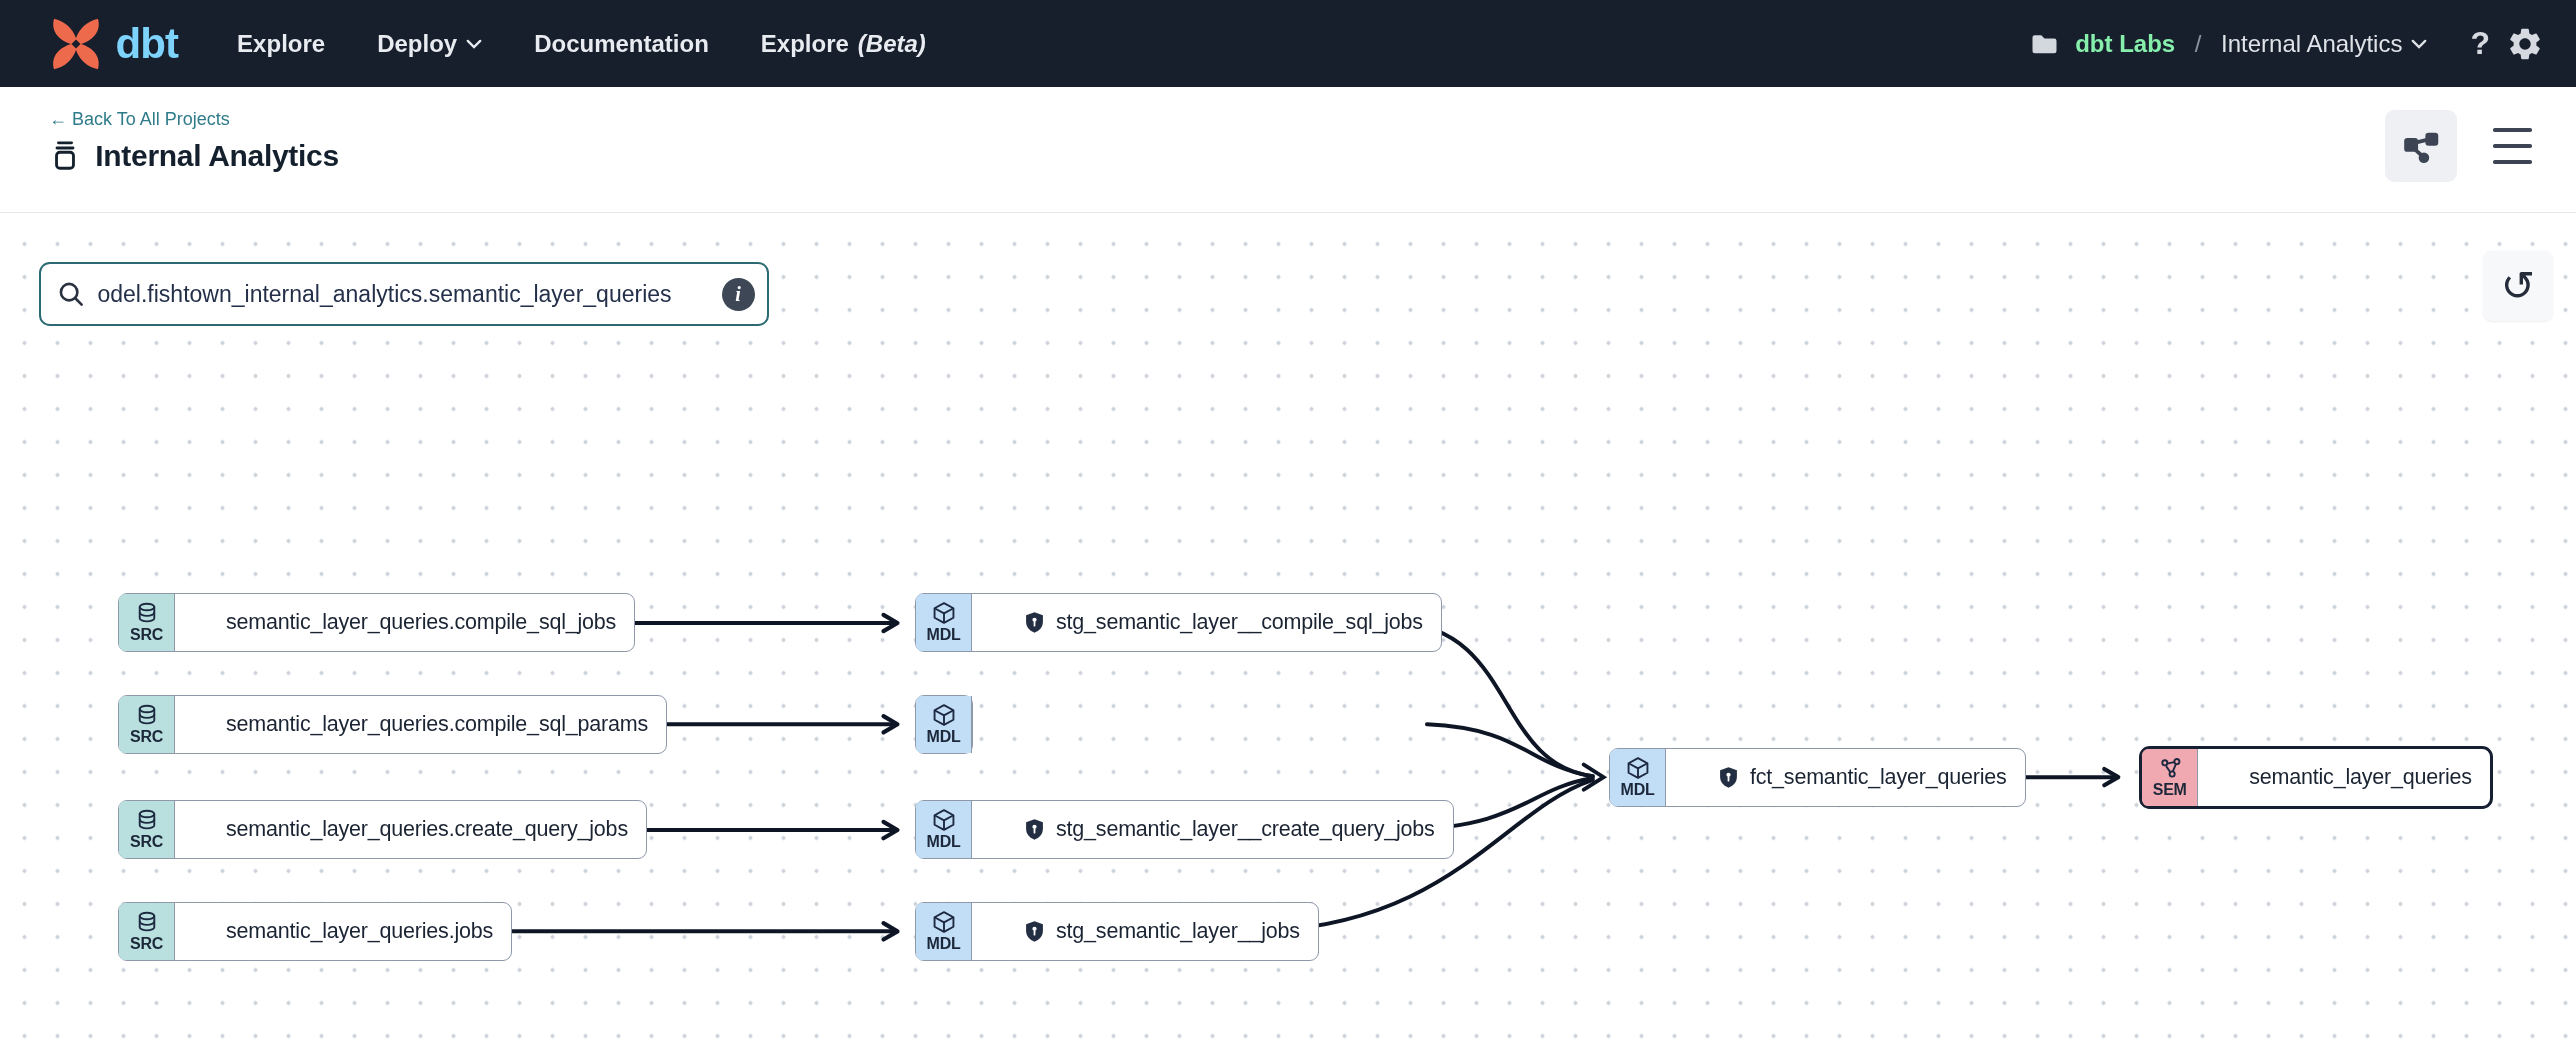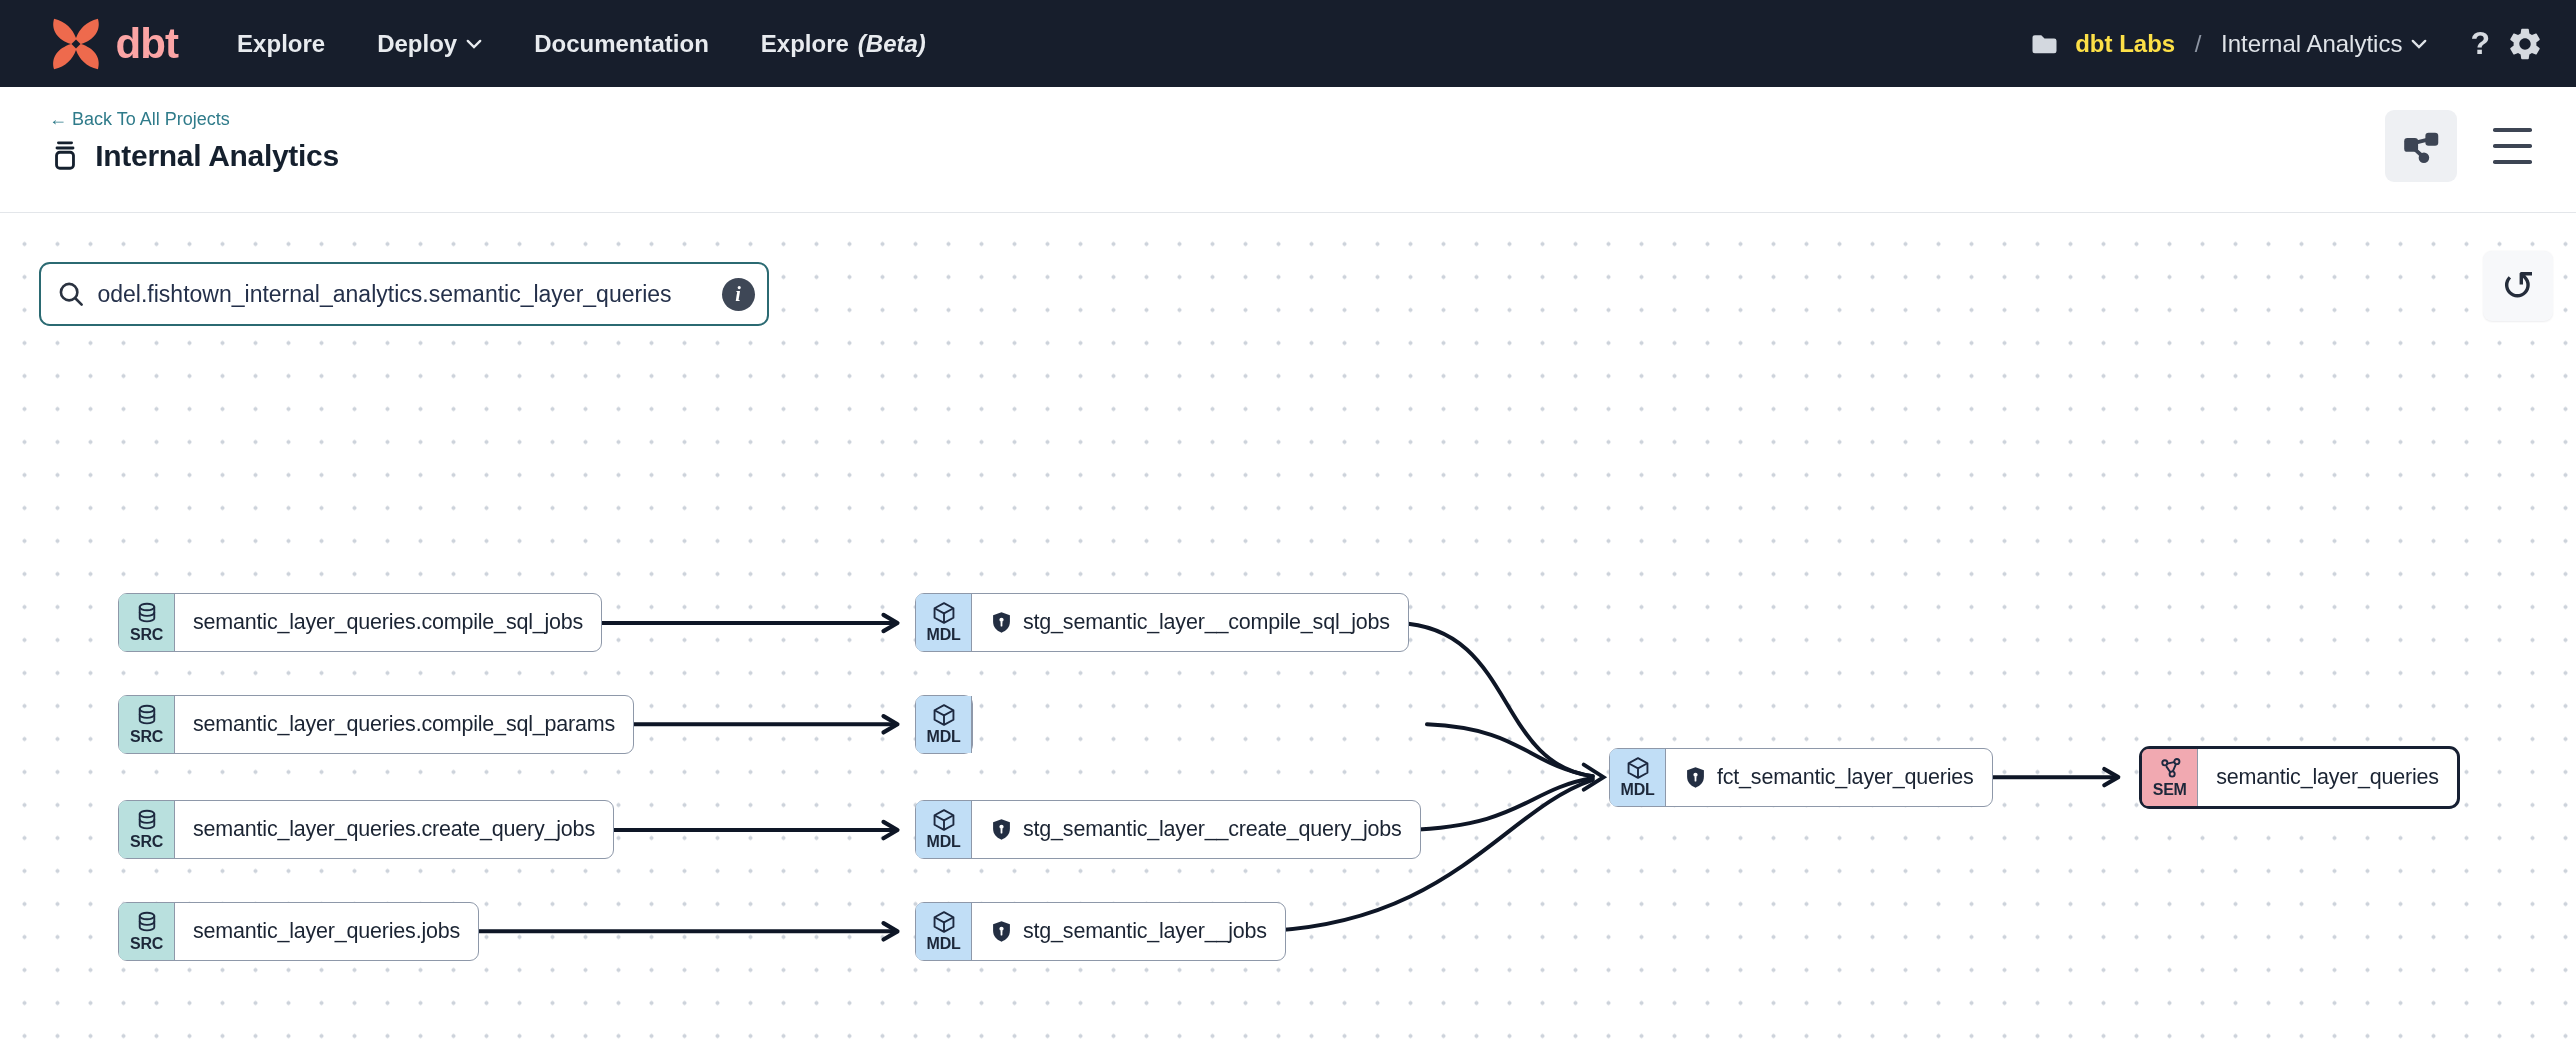"dbt" .logo-text { color: #fca5a5 -> #7dd3fc }
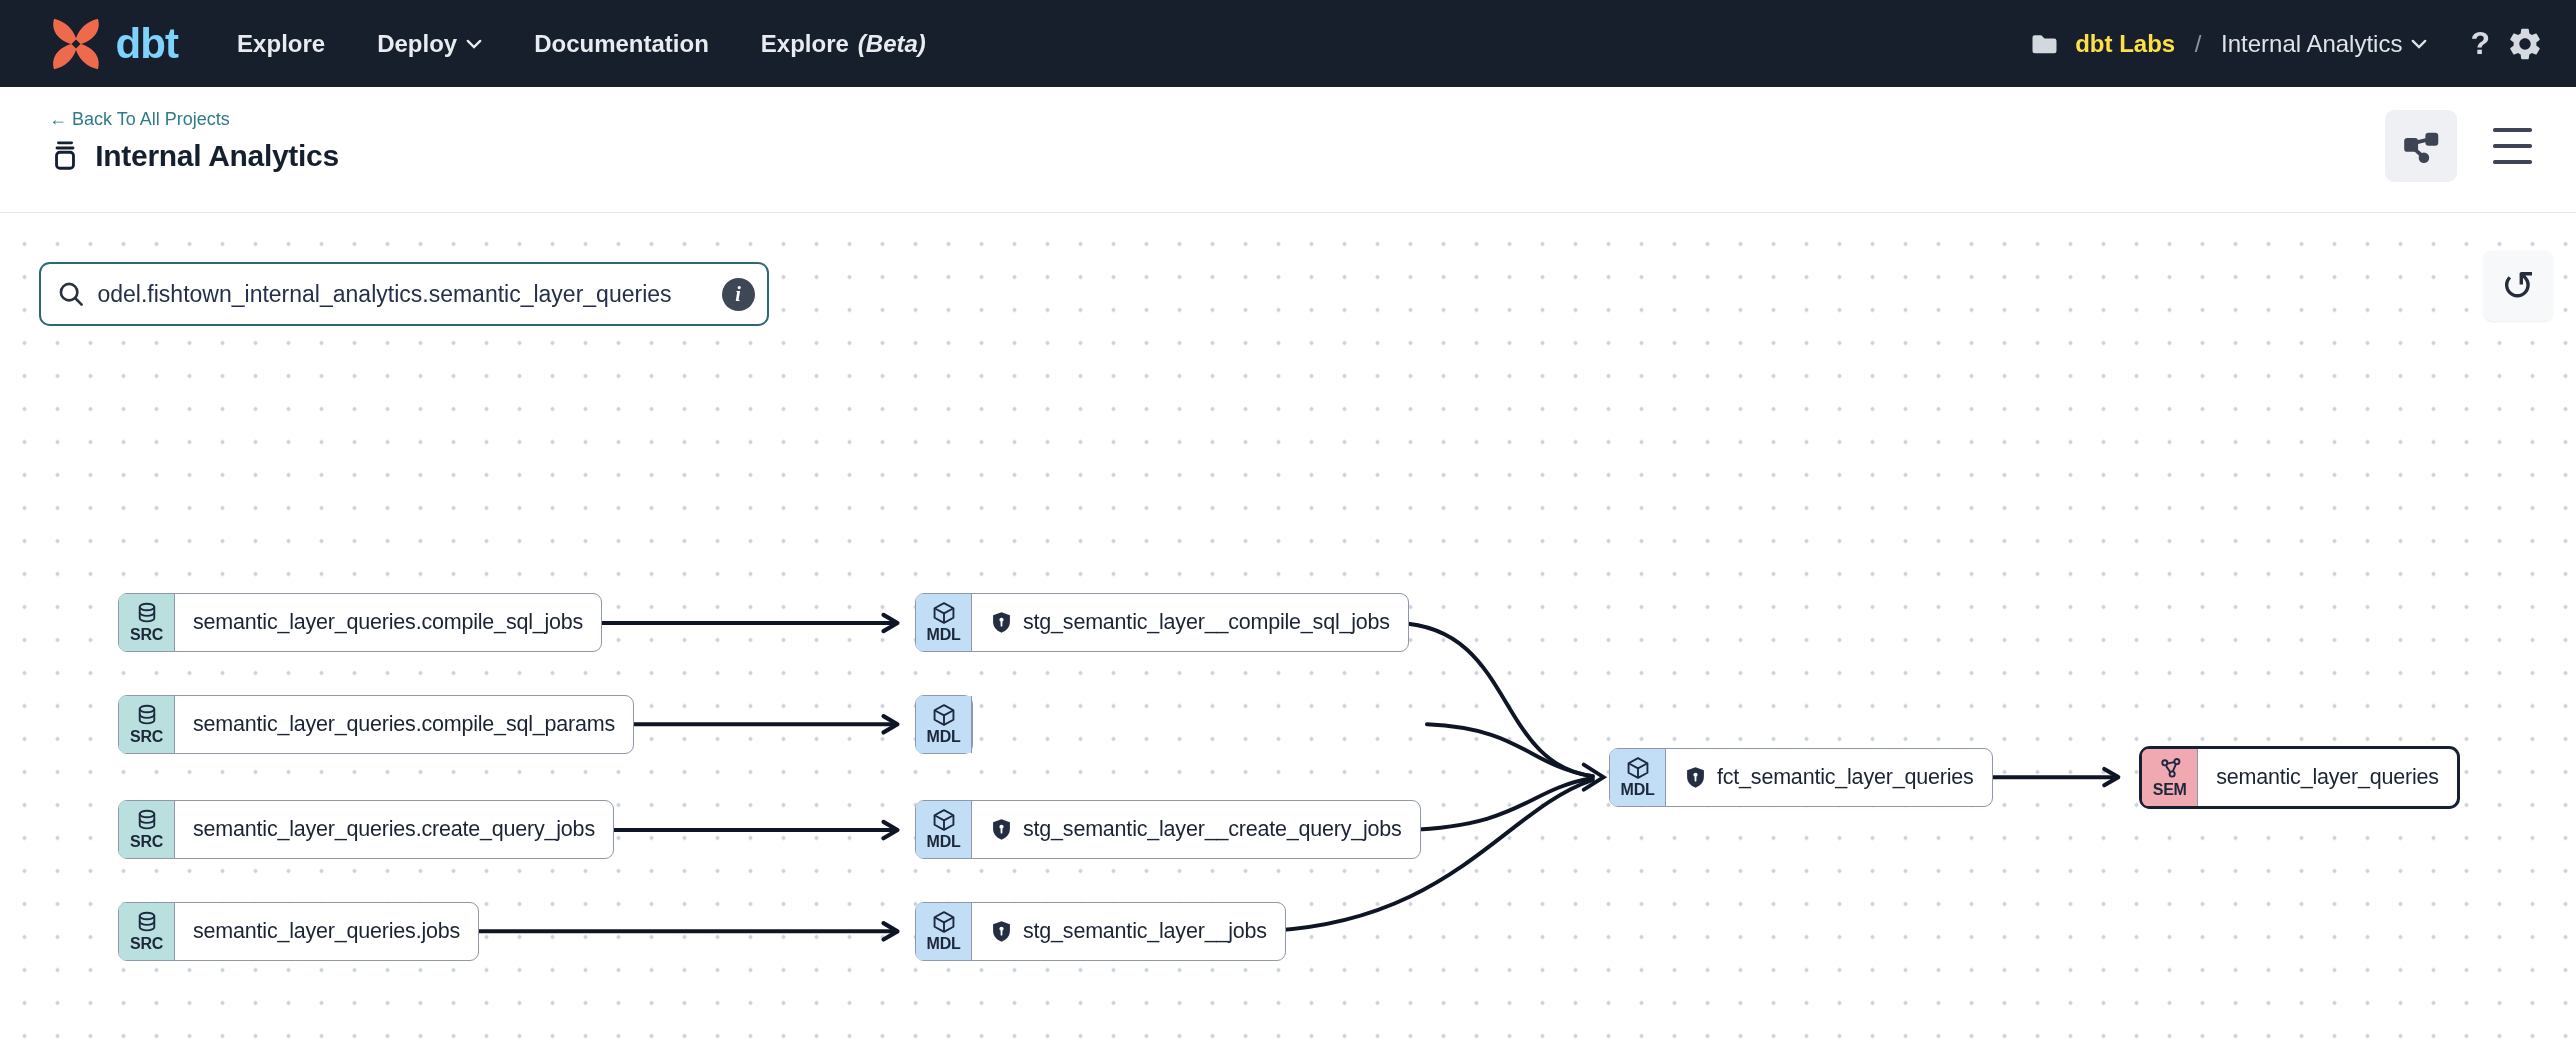"dbt Labs" .acct { color: #fde047 -> #86efac }
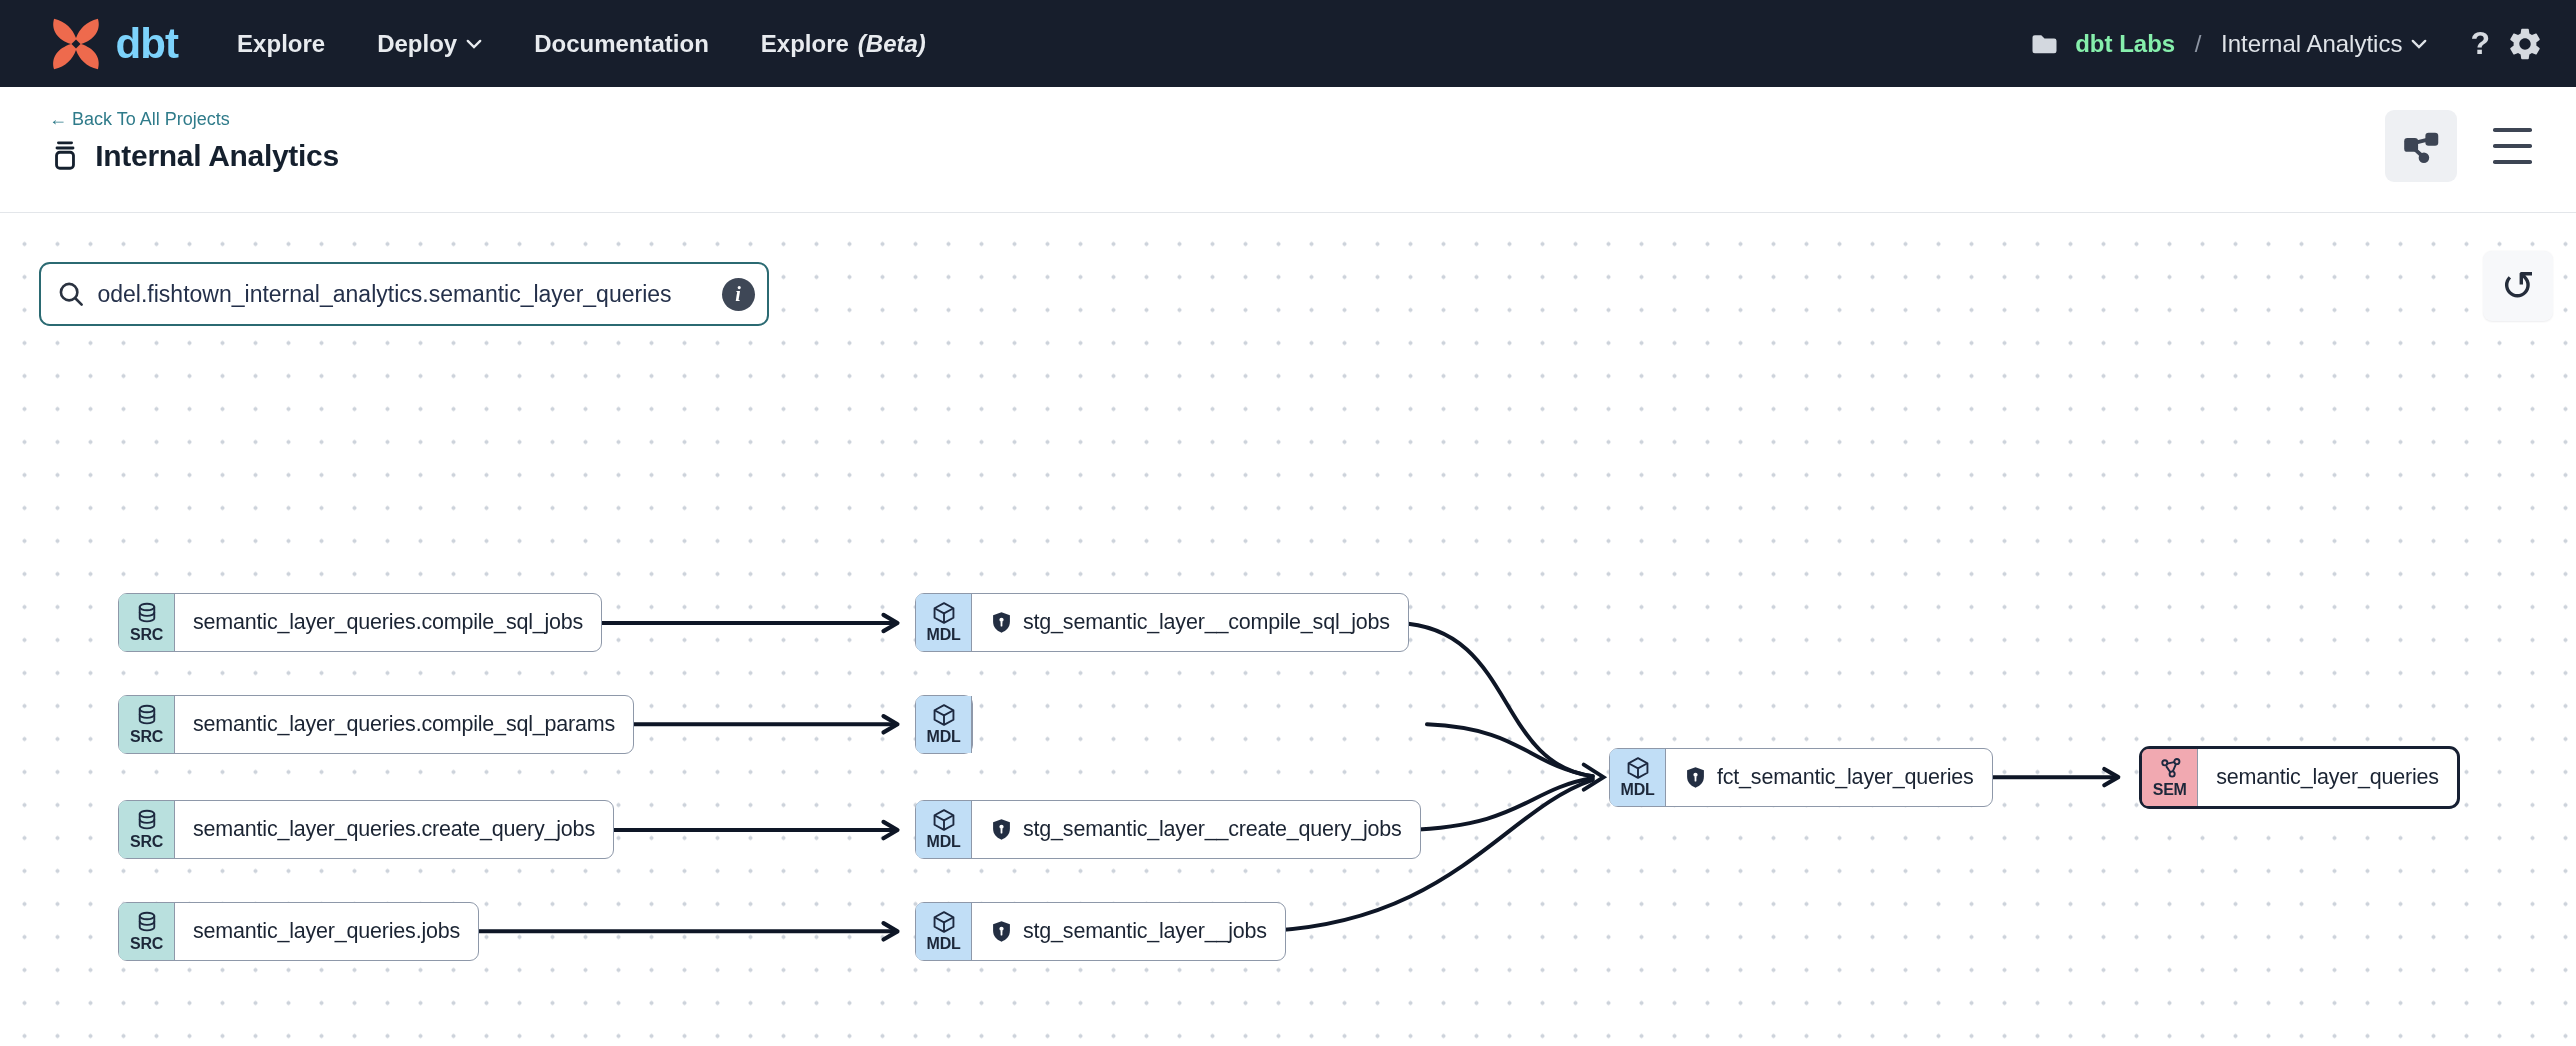"SRC" .node { gap: none -> 33px }
